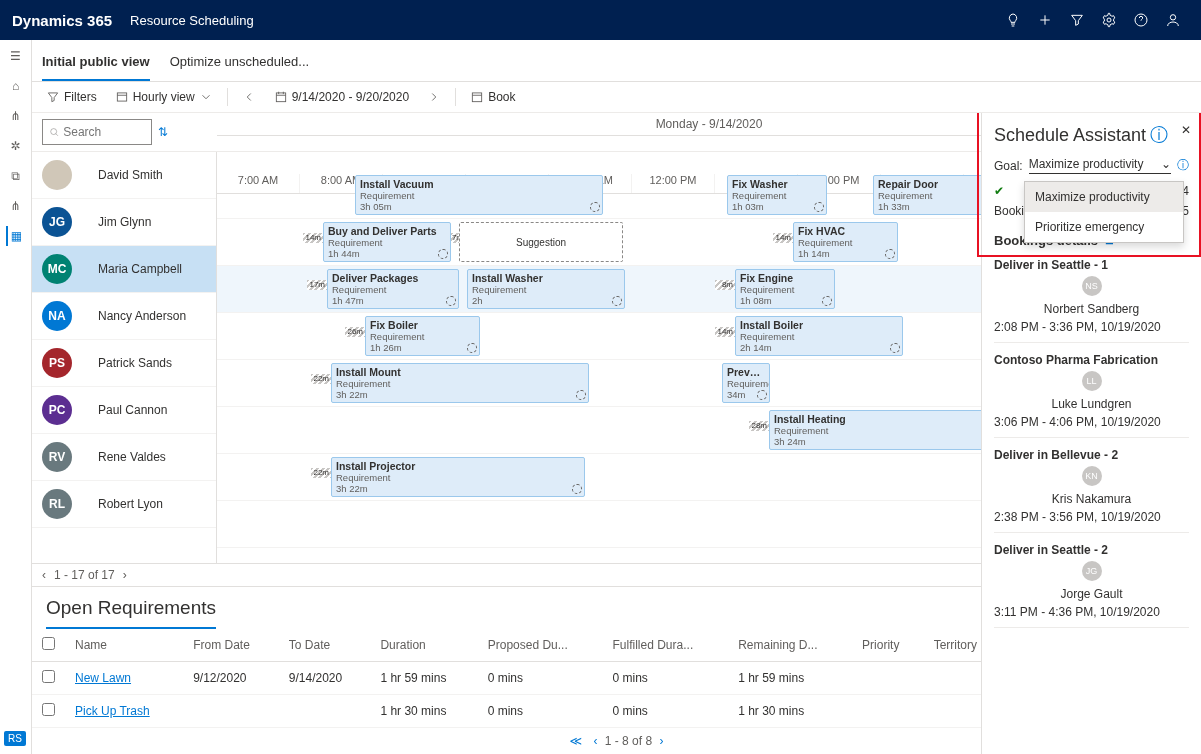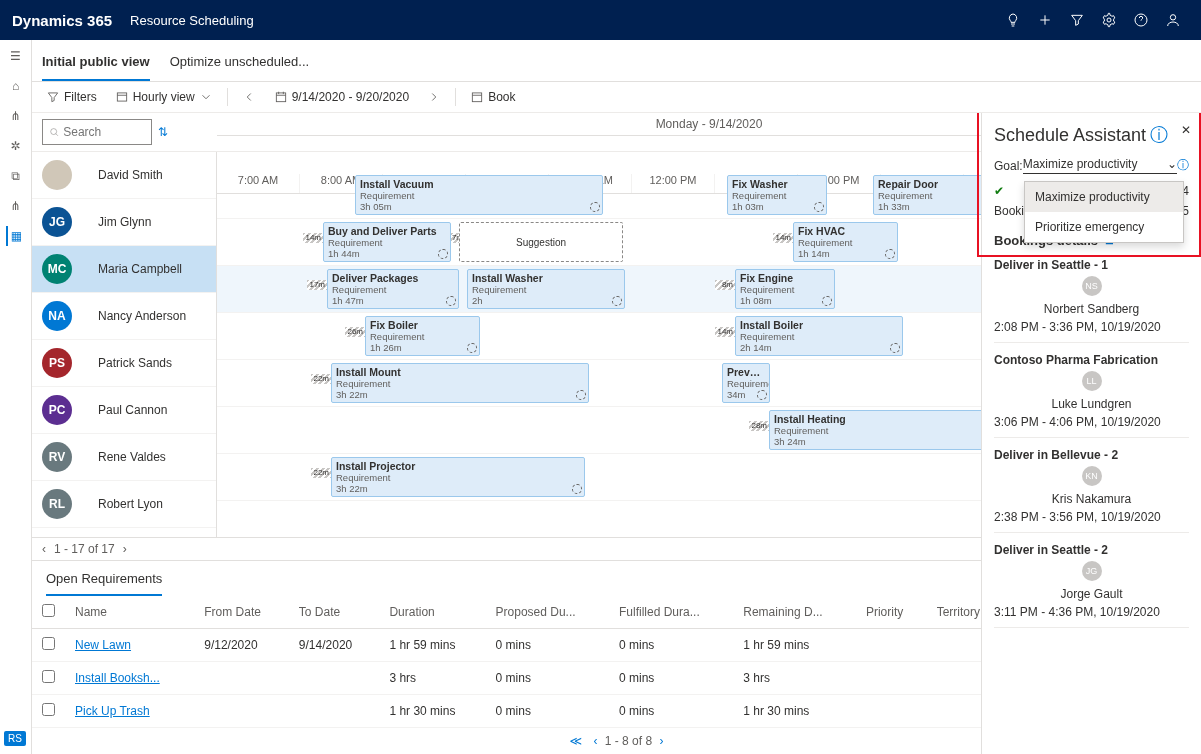"Goal:" div.rp-row { gap: none -> 6px }
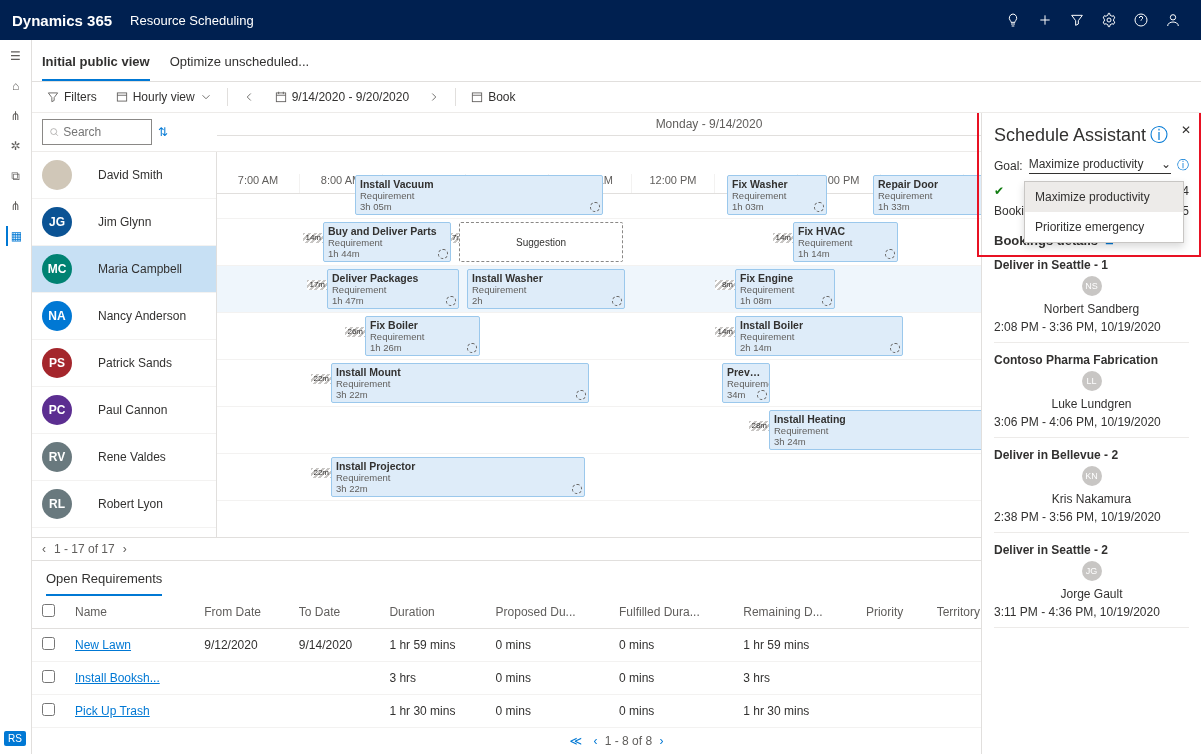"Open Requirements" .bottom-tab { font-size: 13px -> 19px }
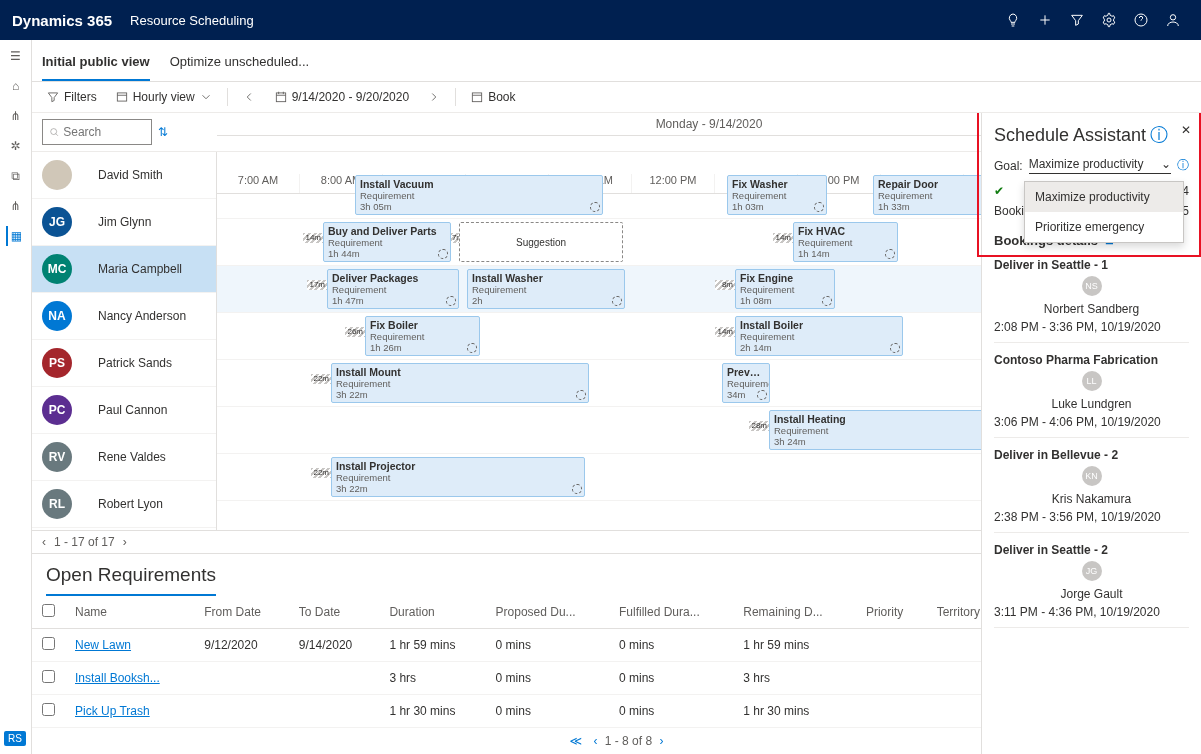"Install Booksh..." tr { html: <tr> <td><input></td> <td><a>Install Booksh...</a></td> <td></td> <td></td> <td>3 hrs</td> <td>0 mins</td> <td>0 mins</td> <td>3 hrs</td> <td></td> <td></td> <td></td> <td></td> </tr> -> none }
